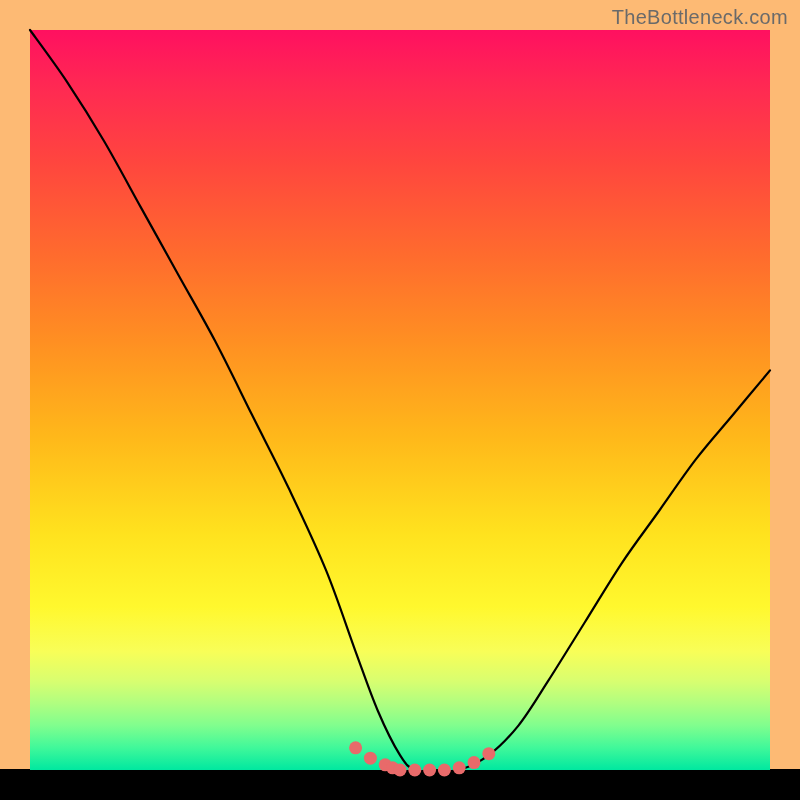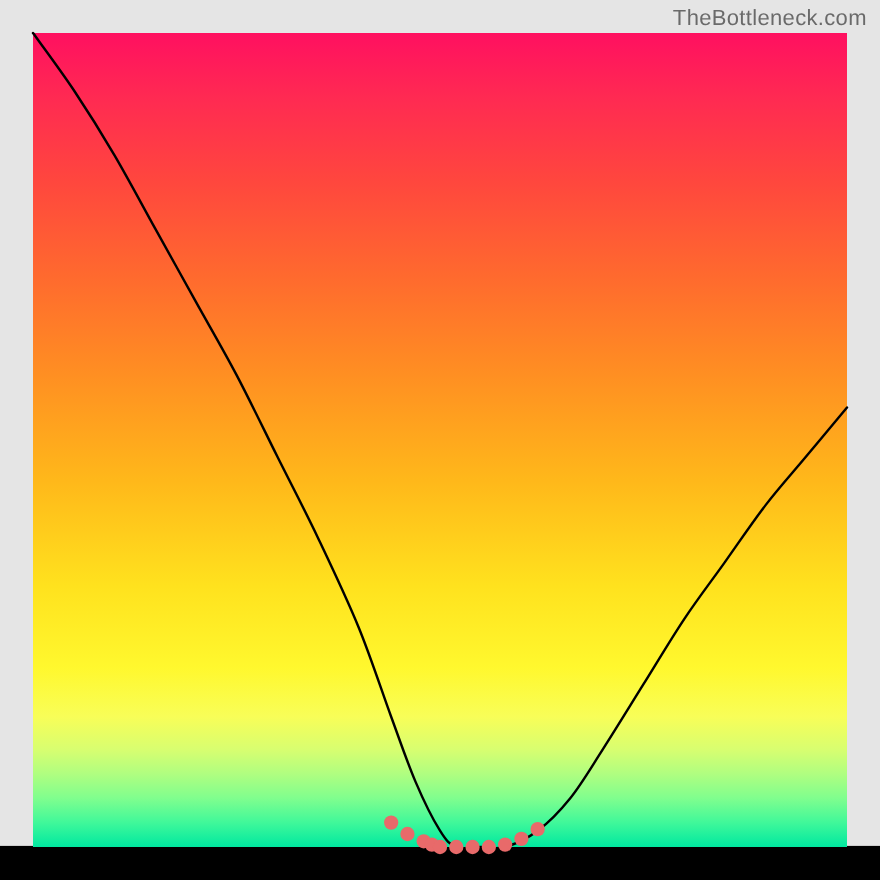"TheBottleneck.com" .frame { background: #e5e5e5 -> #fdba74 }
